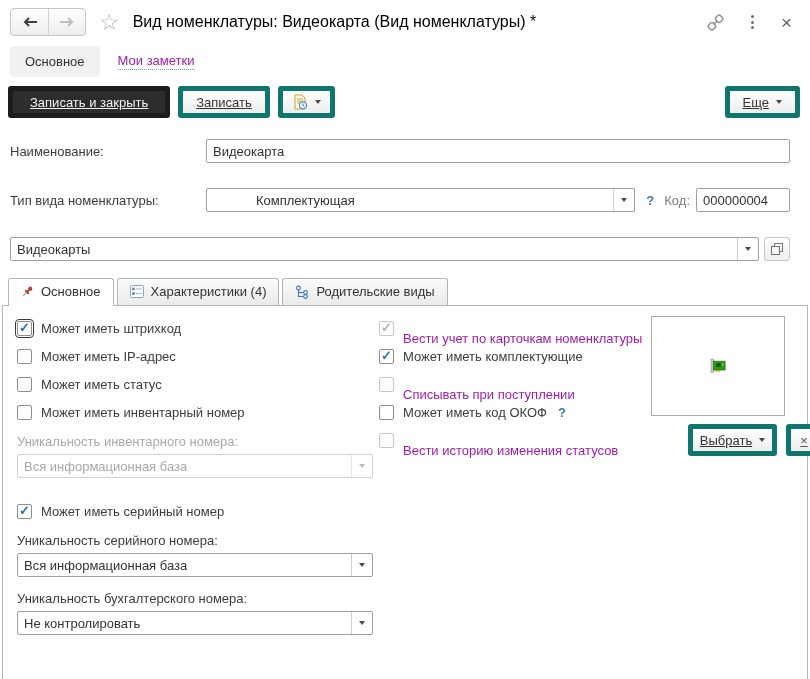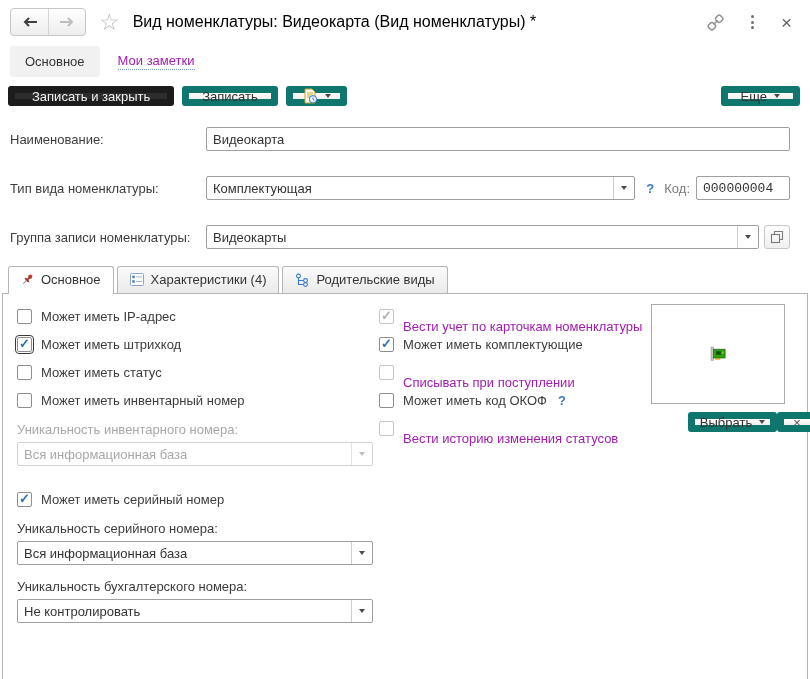"Записать и закрыть" .btn { border: 7px solid #0f766e -> 5px solid #0f766e; height: 20px -> 32px; text-decoration: none -> underline }
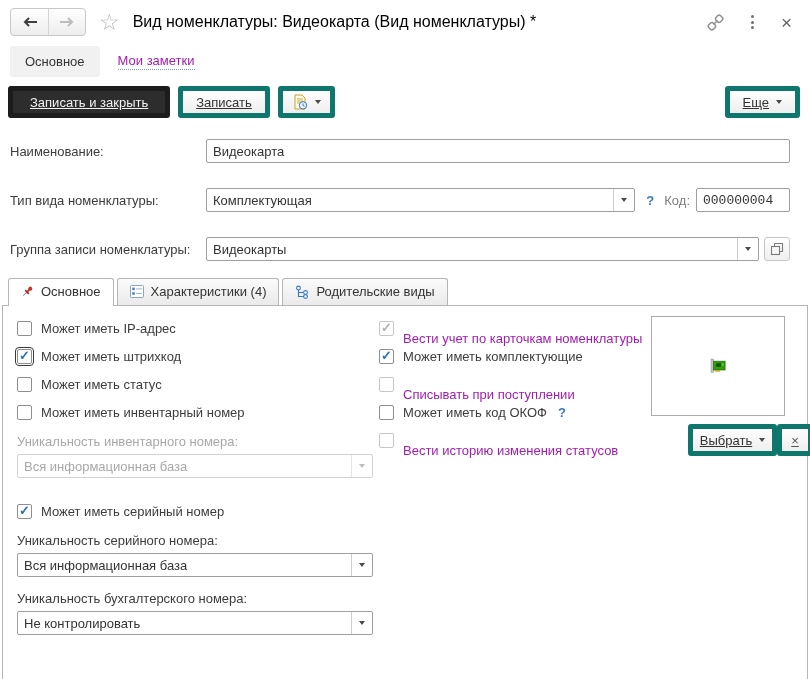"Комплектующая" div.combo { padding-left: none -> 43px }
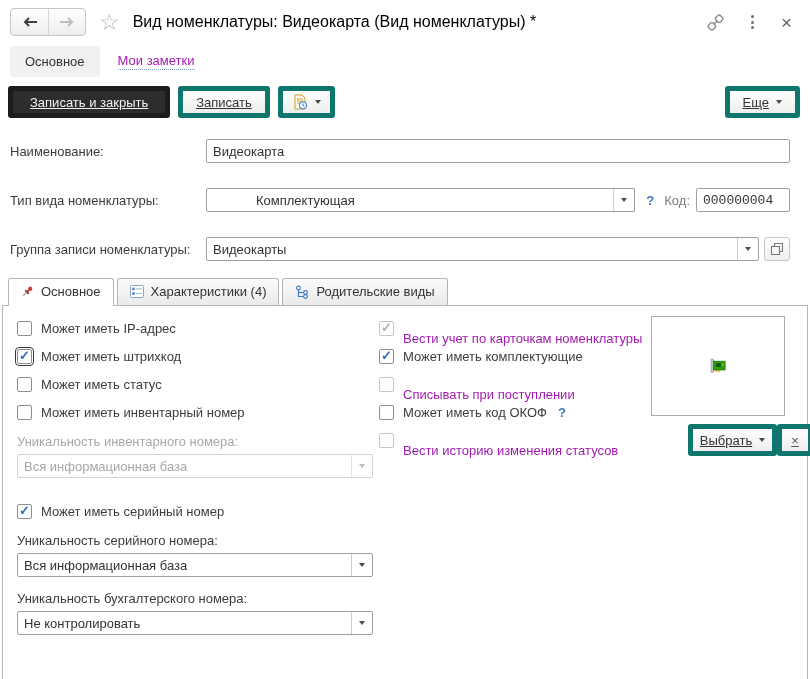"000000004" input.tinput { font-family: Liberation Mono, monospace -> none }
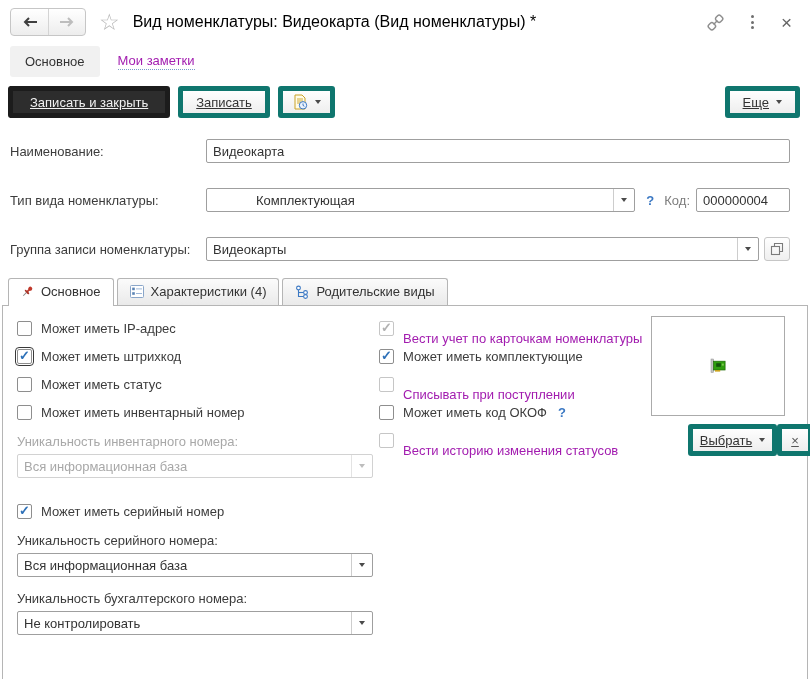"Группа записи номенклатуры:" span.flabel { html: <span>Группа записи номенклатуры:</span> -> none }
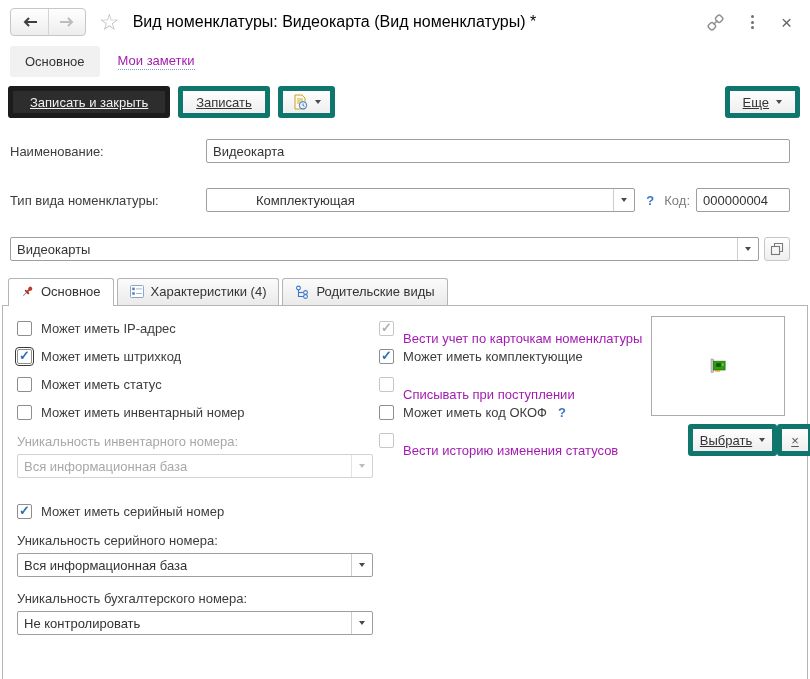"Может иметь IP-адрес" div.cbrow { order: before "Может иметь штрихкод" -> after "Может иметь штрихкод" }
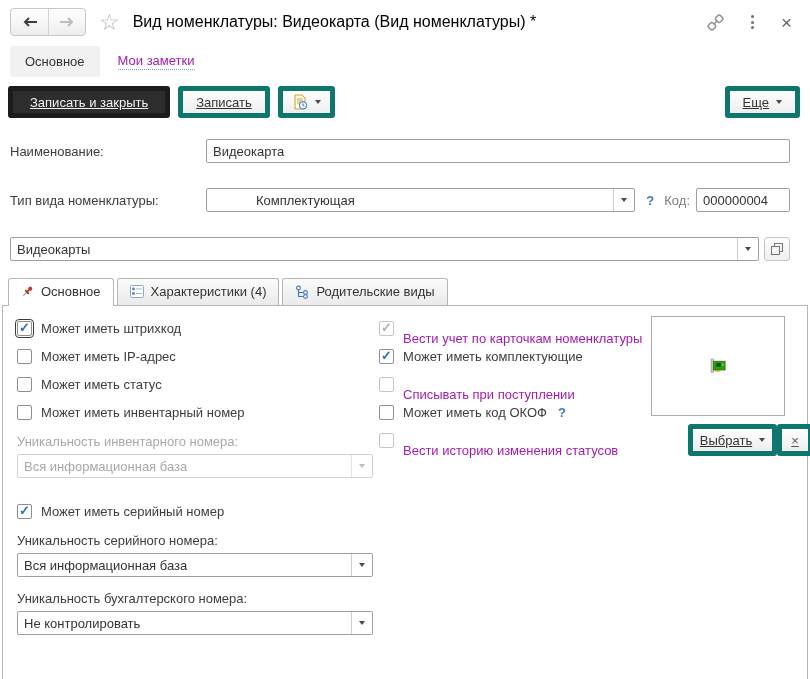"Выбрать" .btnrow { gap: none -> 9px }
